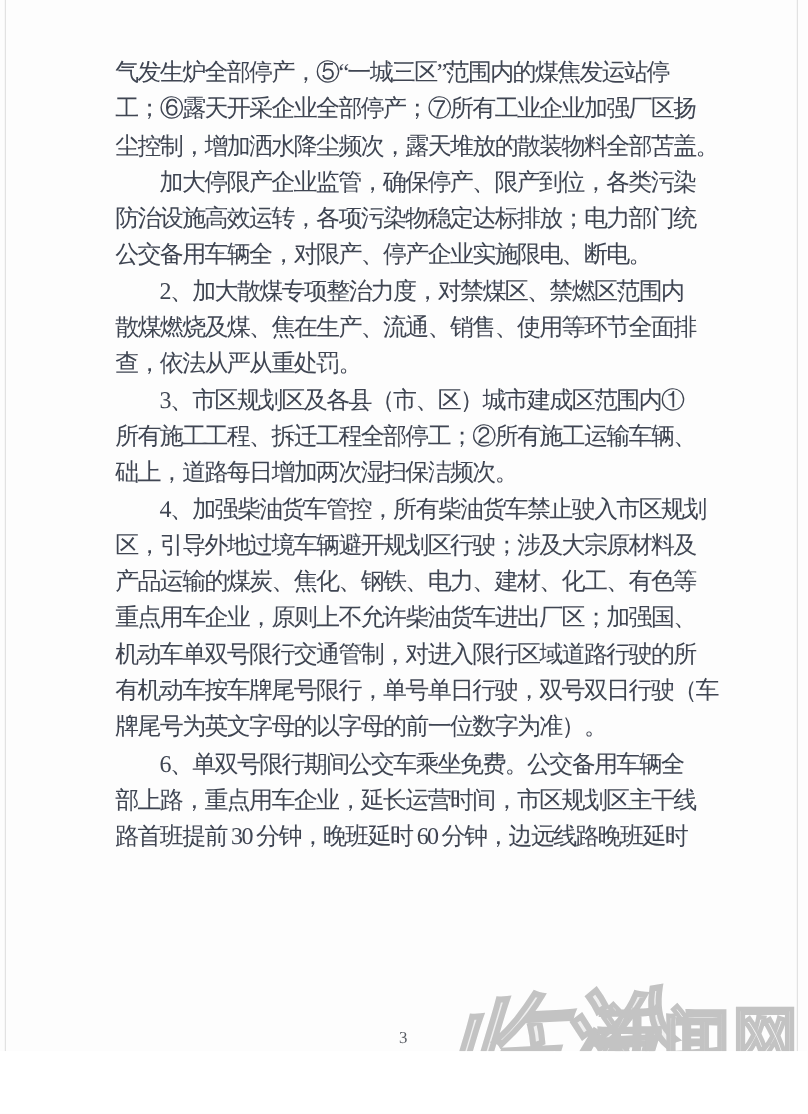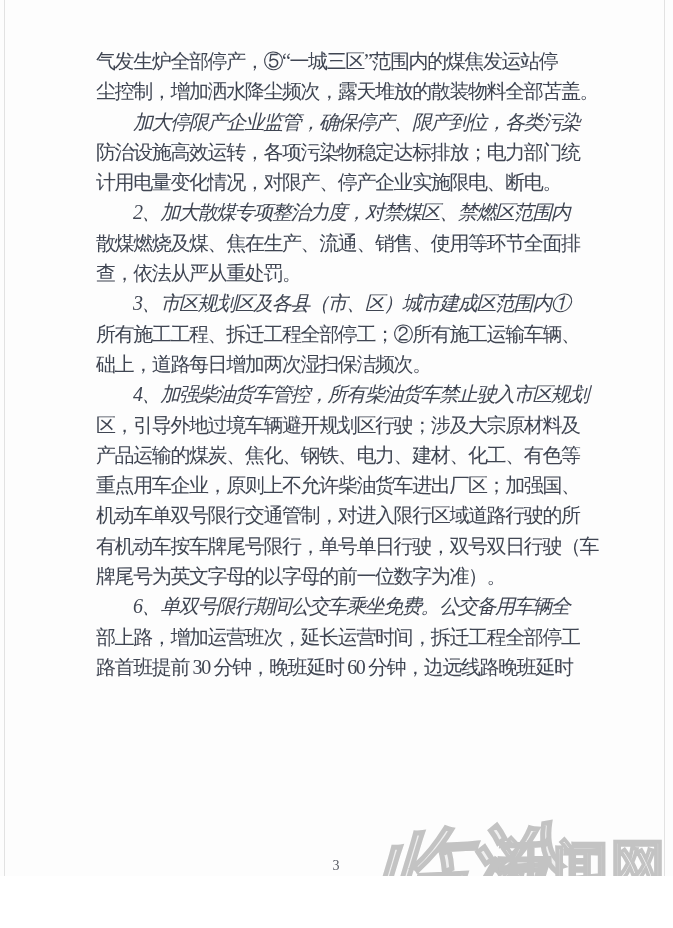"工；⑥露天开采企业全部停产；⑦所有工业企业加强厂区扬" div.line { html: none -> <div>工；⑥露天开采企业全部停产；⑦所有工业企业加强厂区扬</div> }
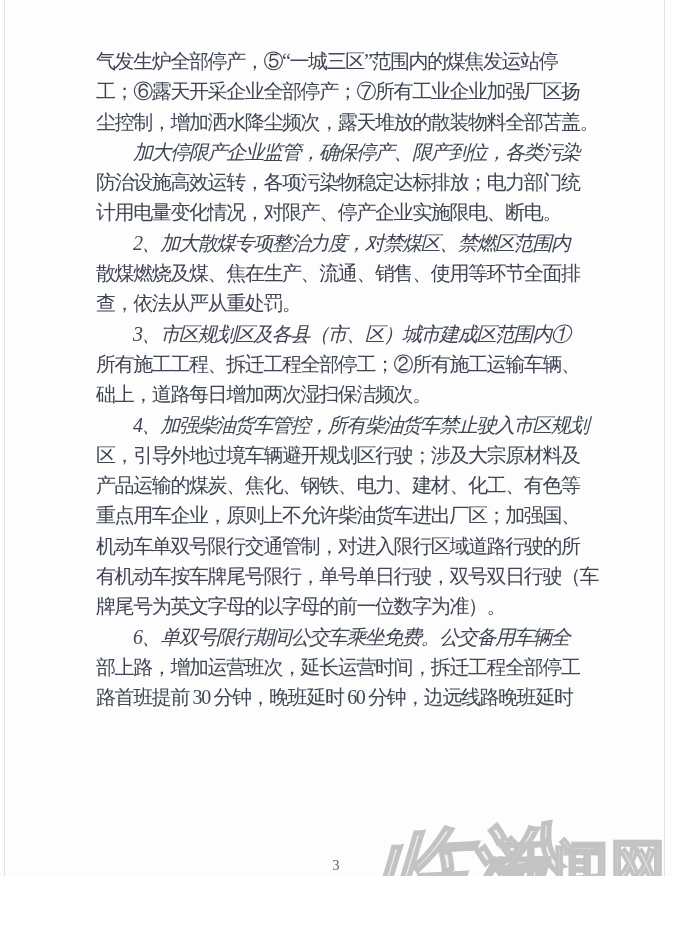"加大停限产企业监管，确保停产、限产到位，各类污染" .text-block .line.indent { font-style: italic -> none }
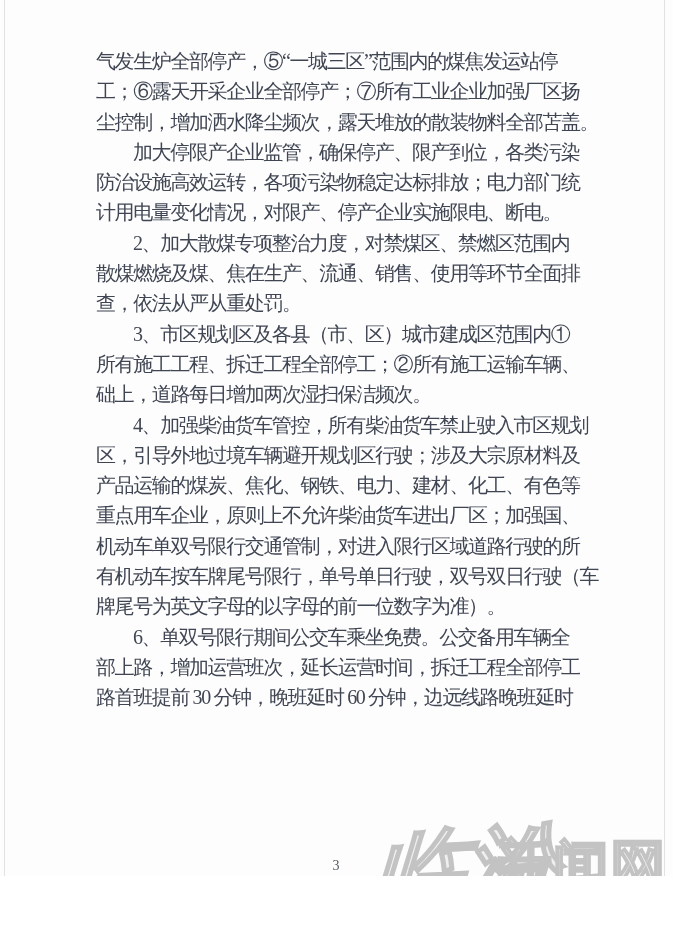"计用电量变化情况，对限产、停产企业实施限电、断电。" div.line { text: 计用电量变化情况 -> 公交备用车辆全 }
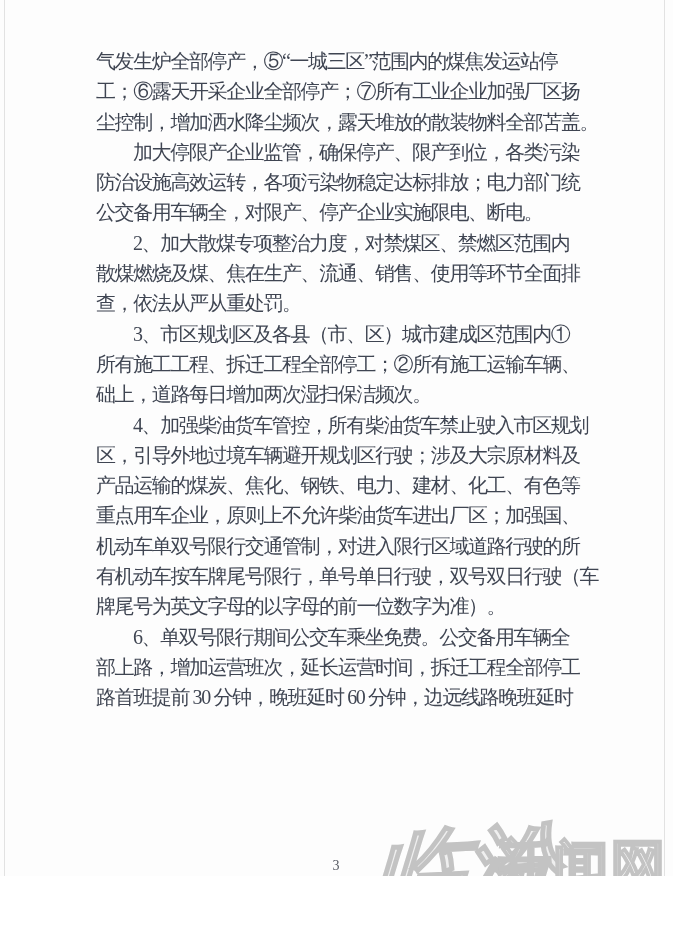"部上路，增加运营班次，延长运营时间，拆迁工程全部停工" div.line { text: 增加运营班次，延长运营时间，拆迁工程全部停工 -> 重点用车企业，延长运营时间，市区规划区主干线 }
